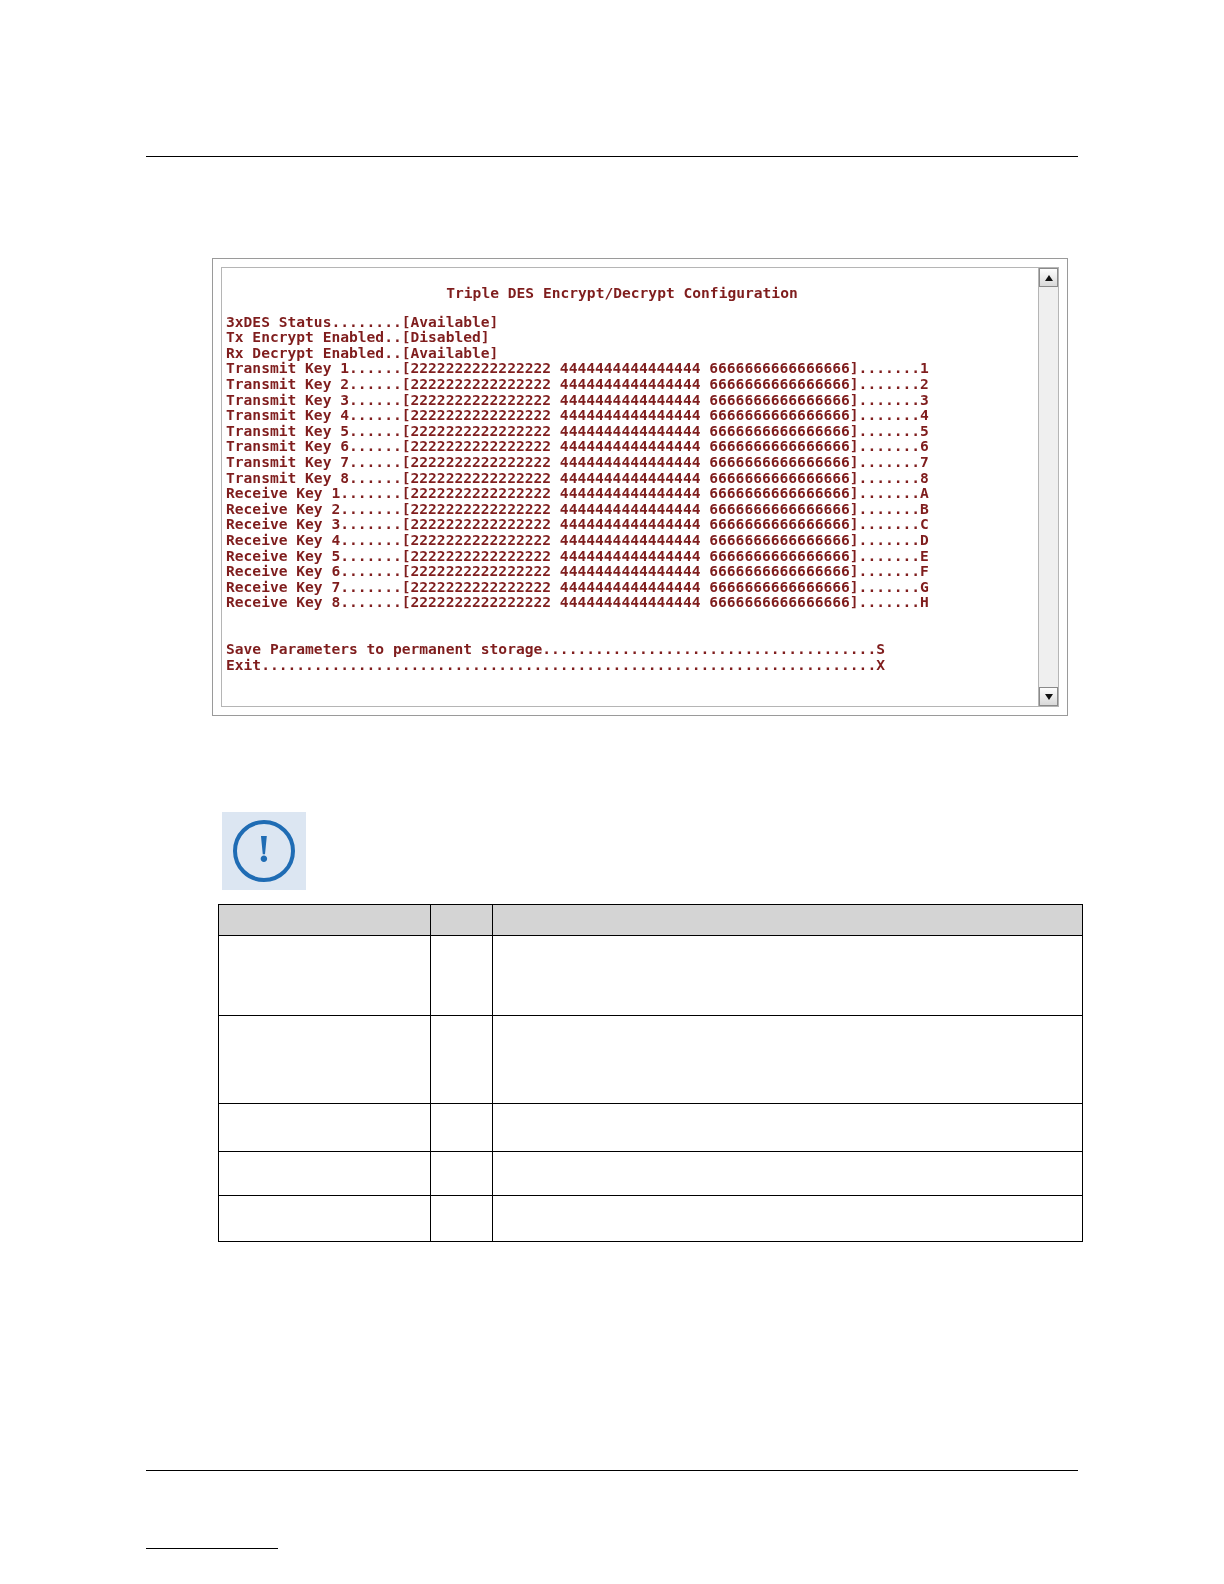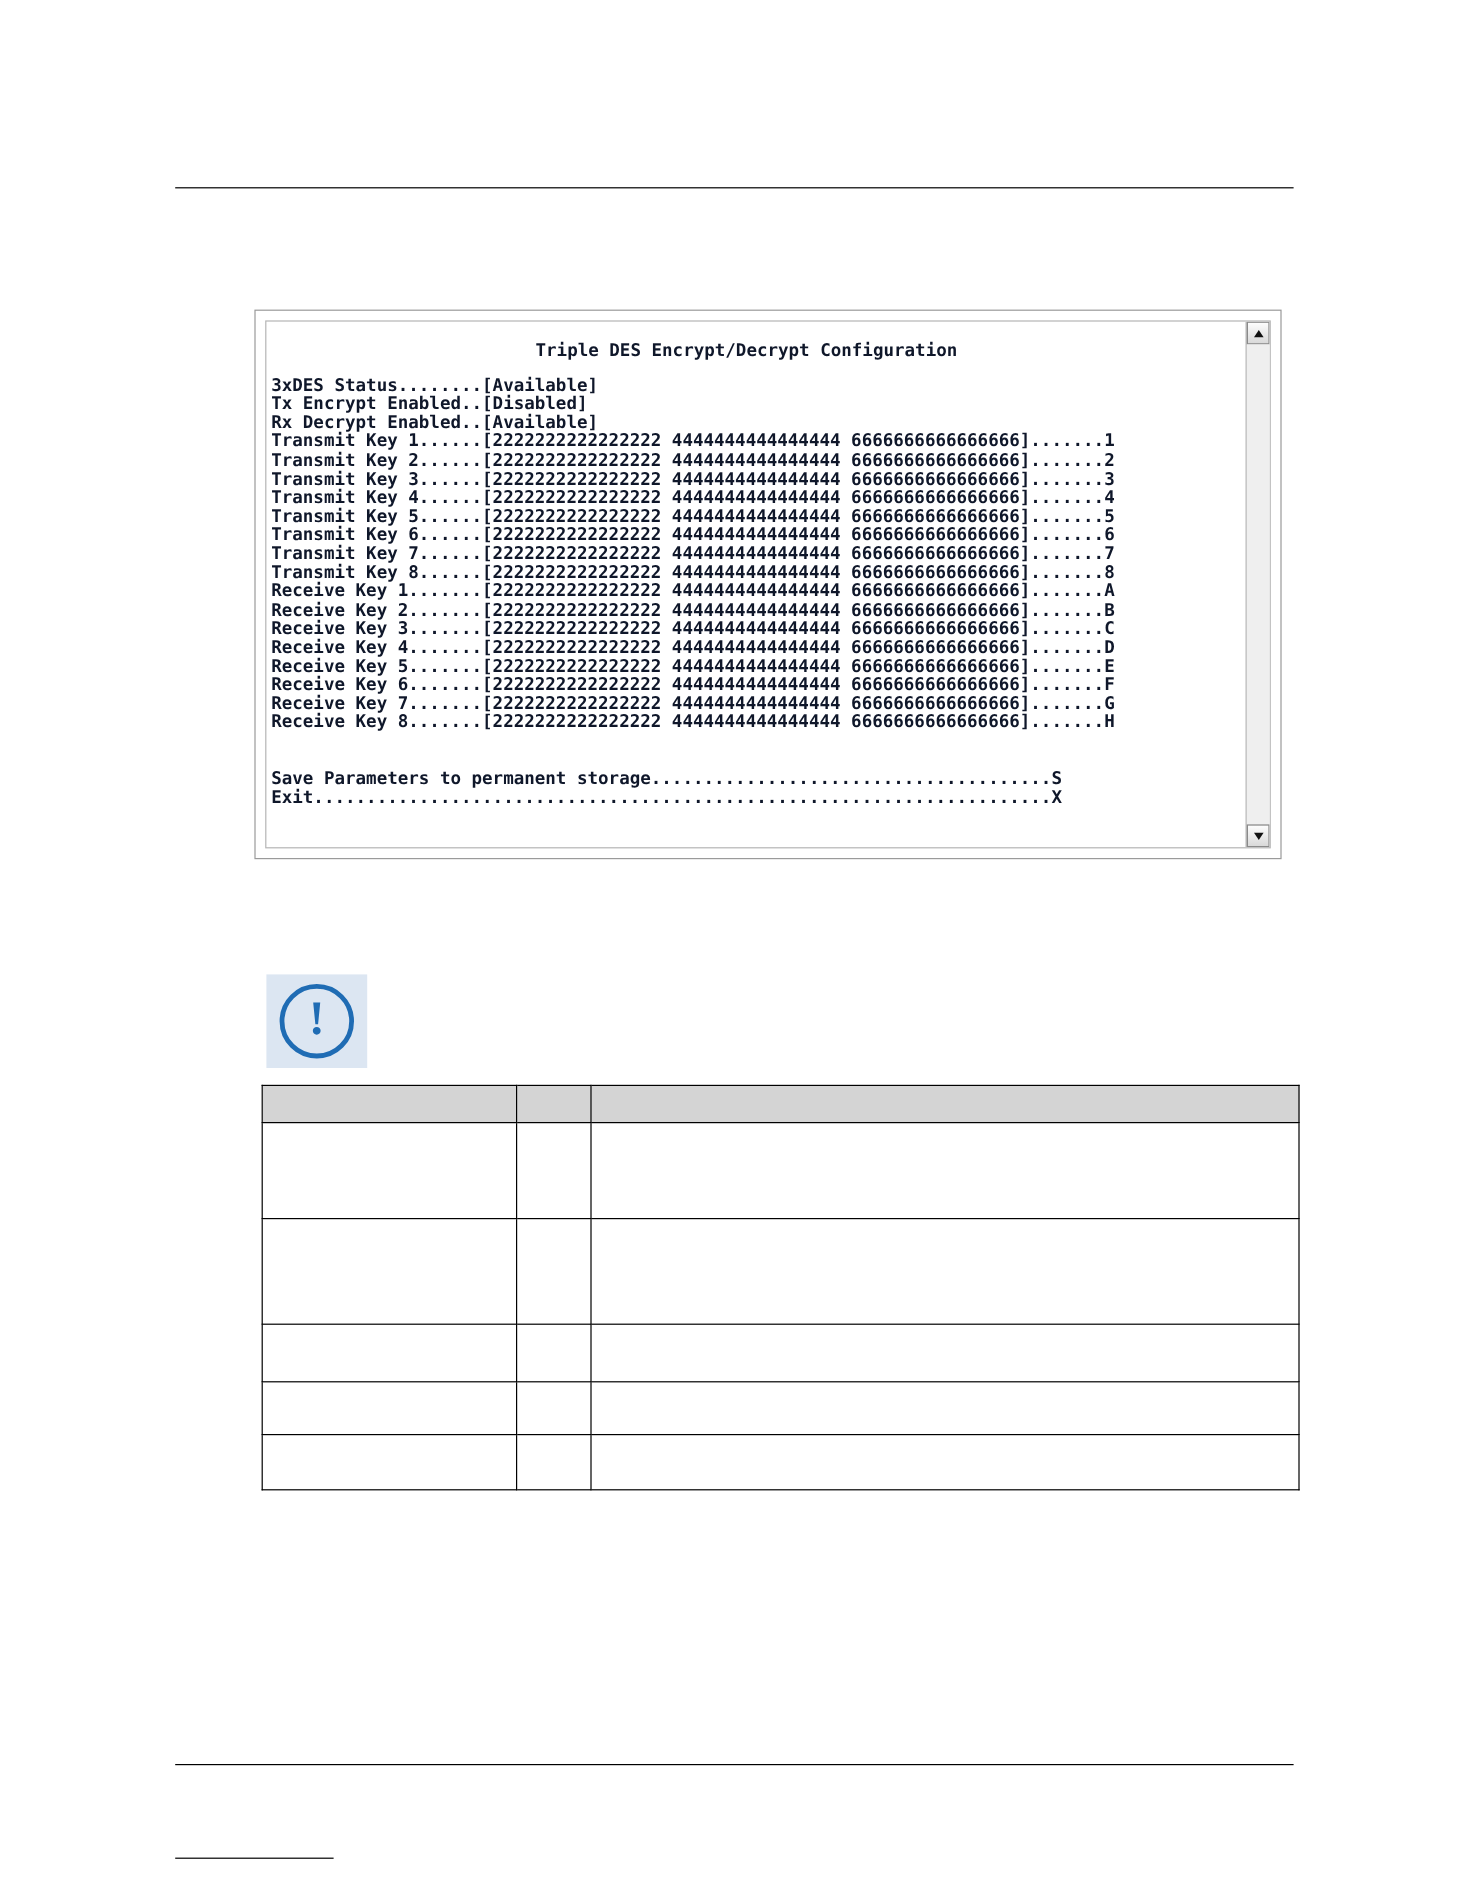"Triple DES Encrypt/Decrypt Configuration" .terminal-text { color: #0f172a -> #7f1d1d }
